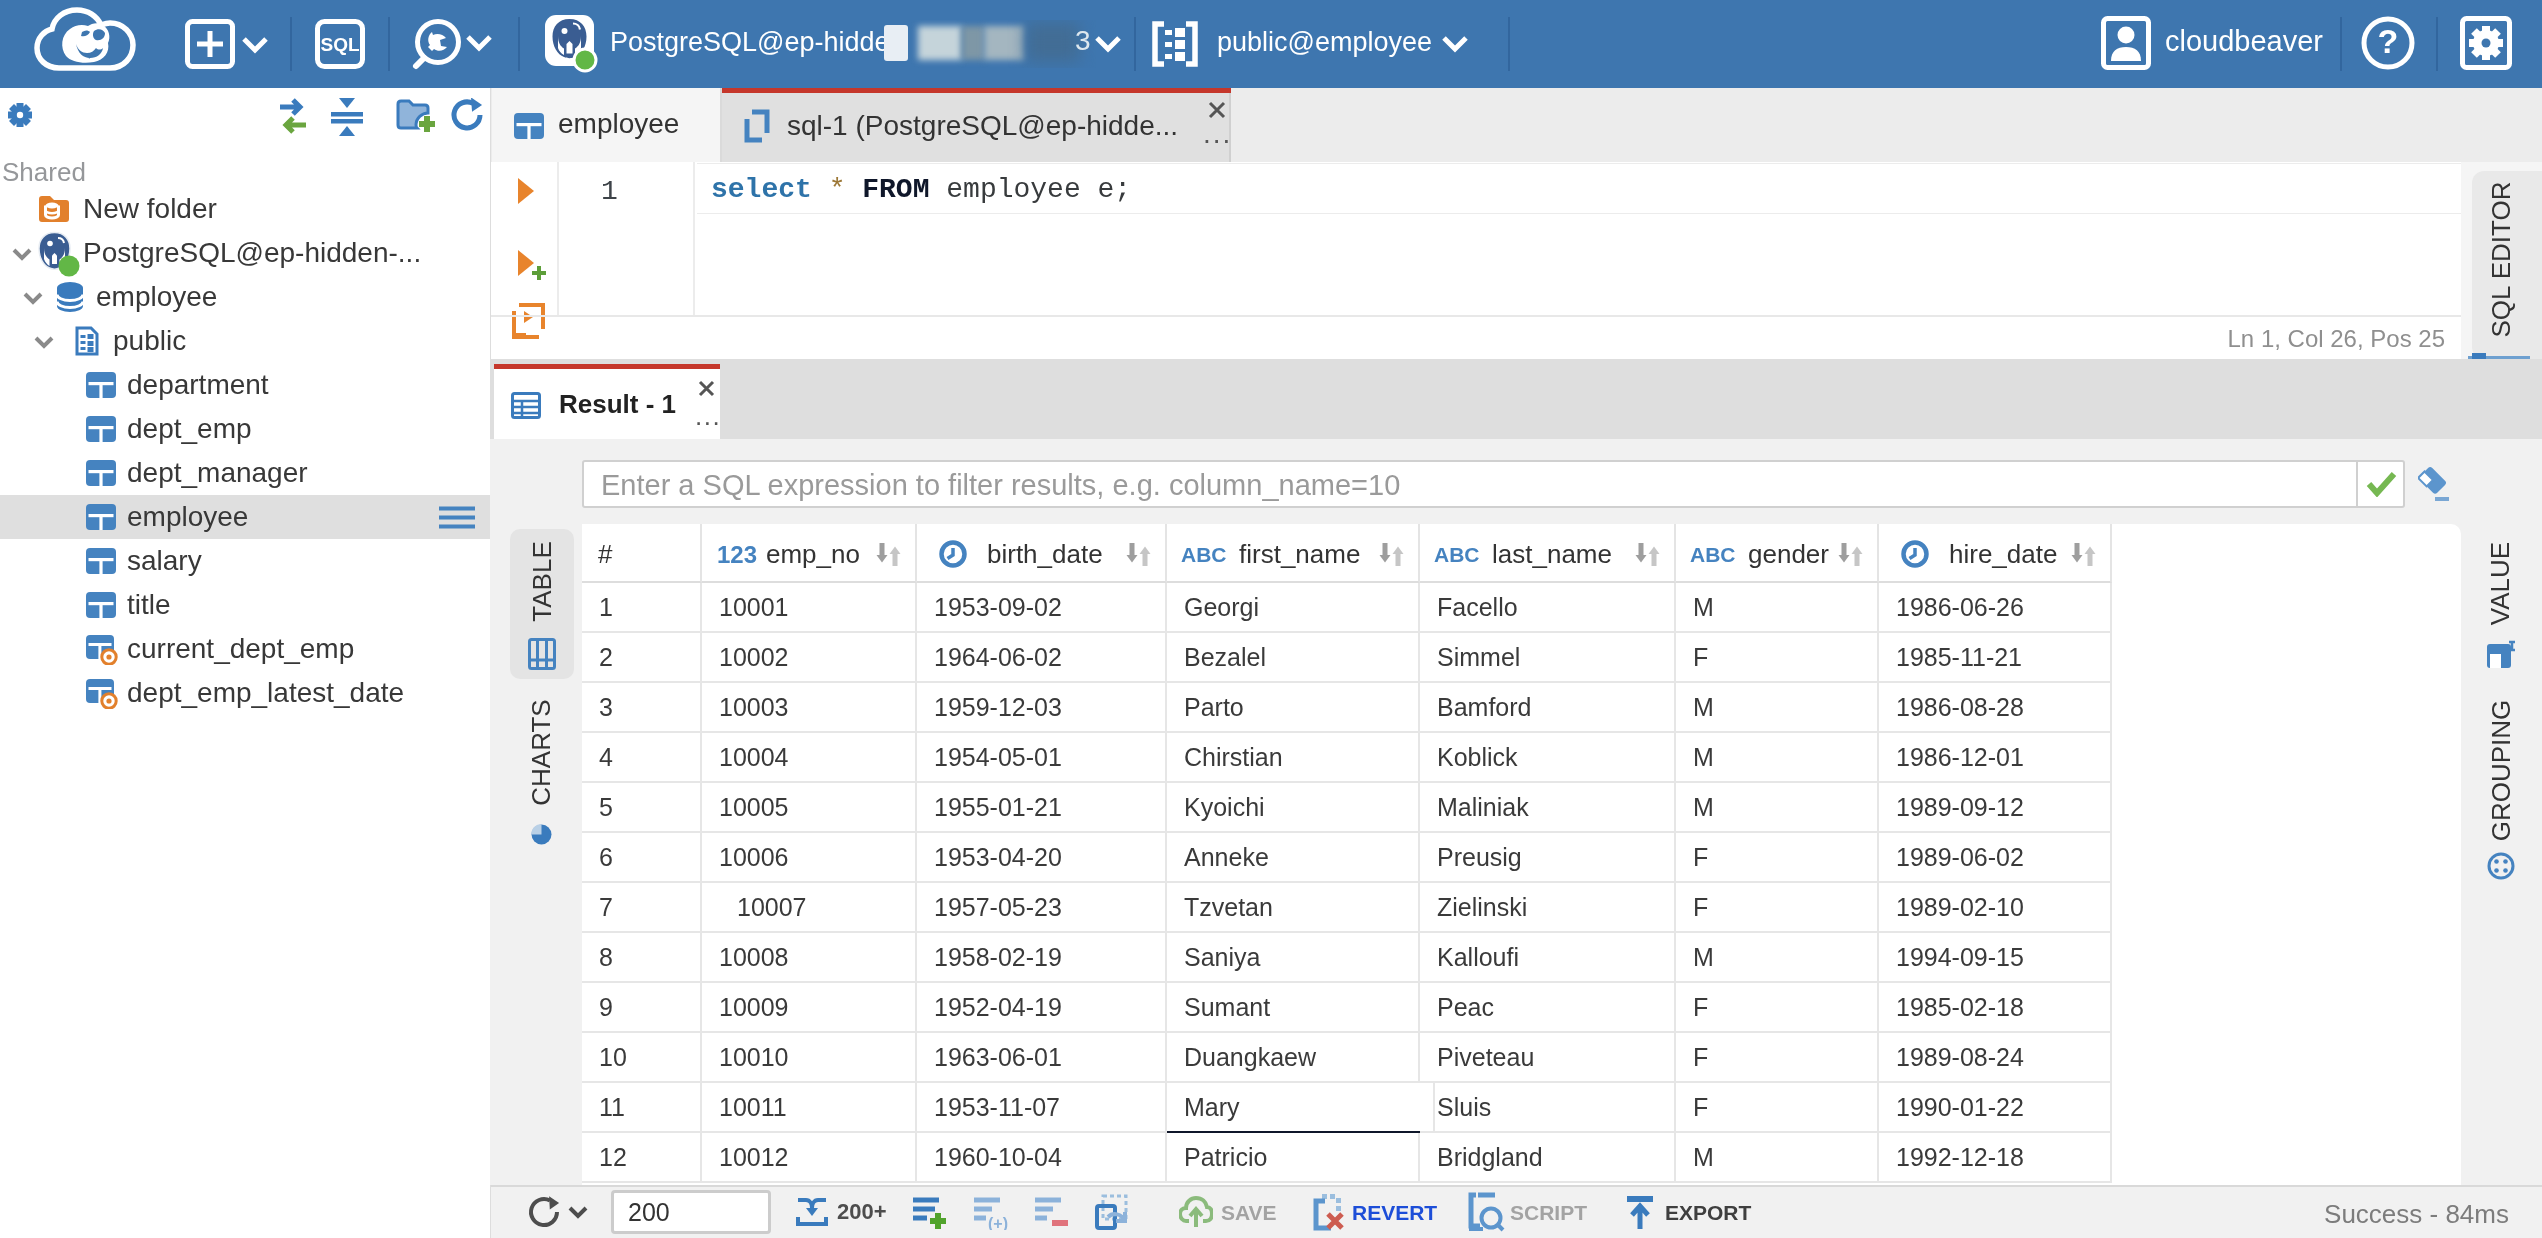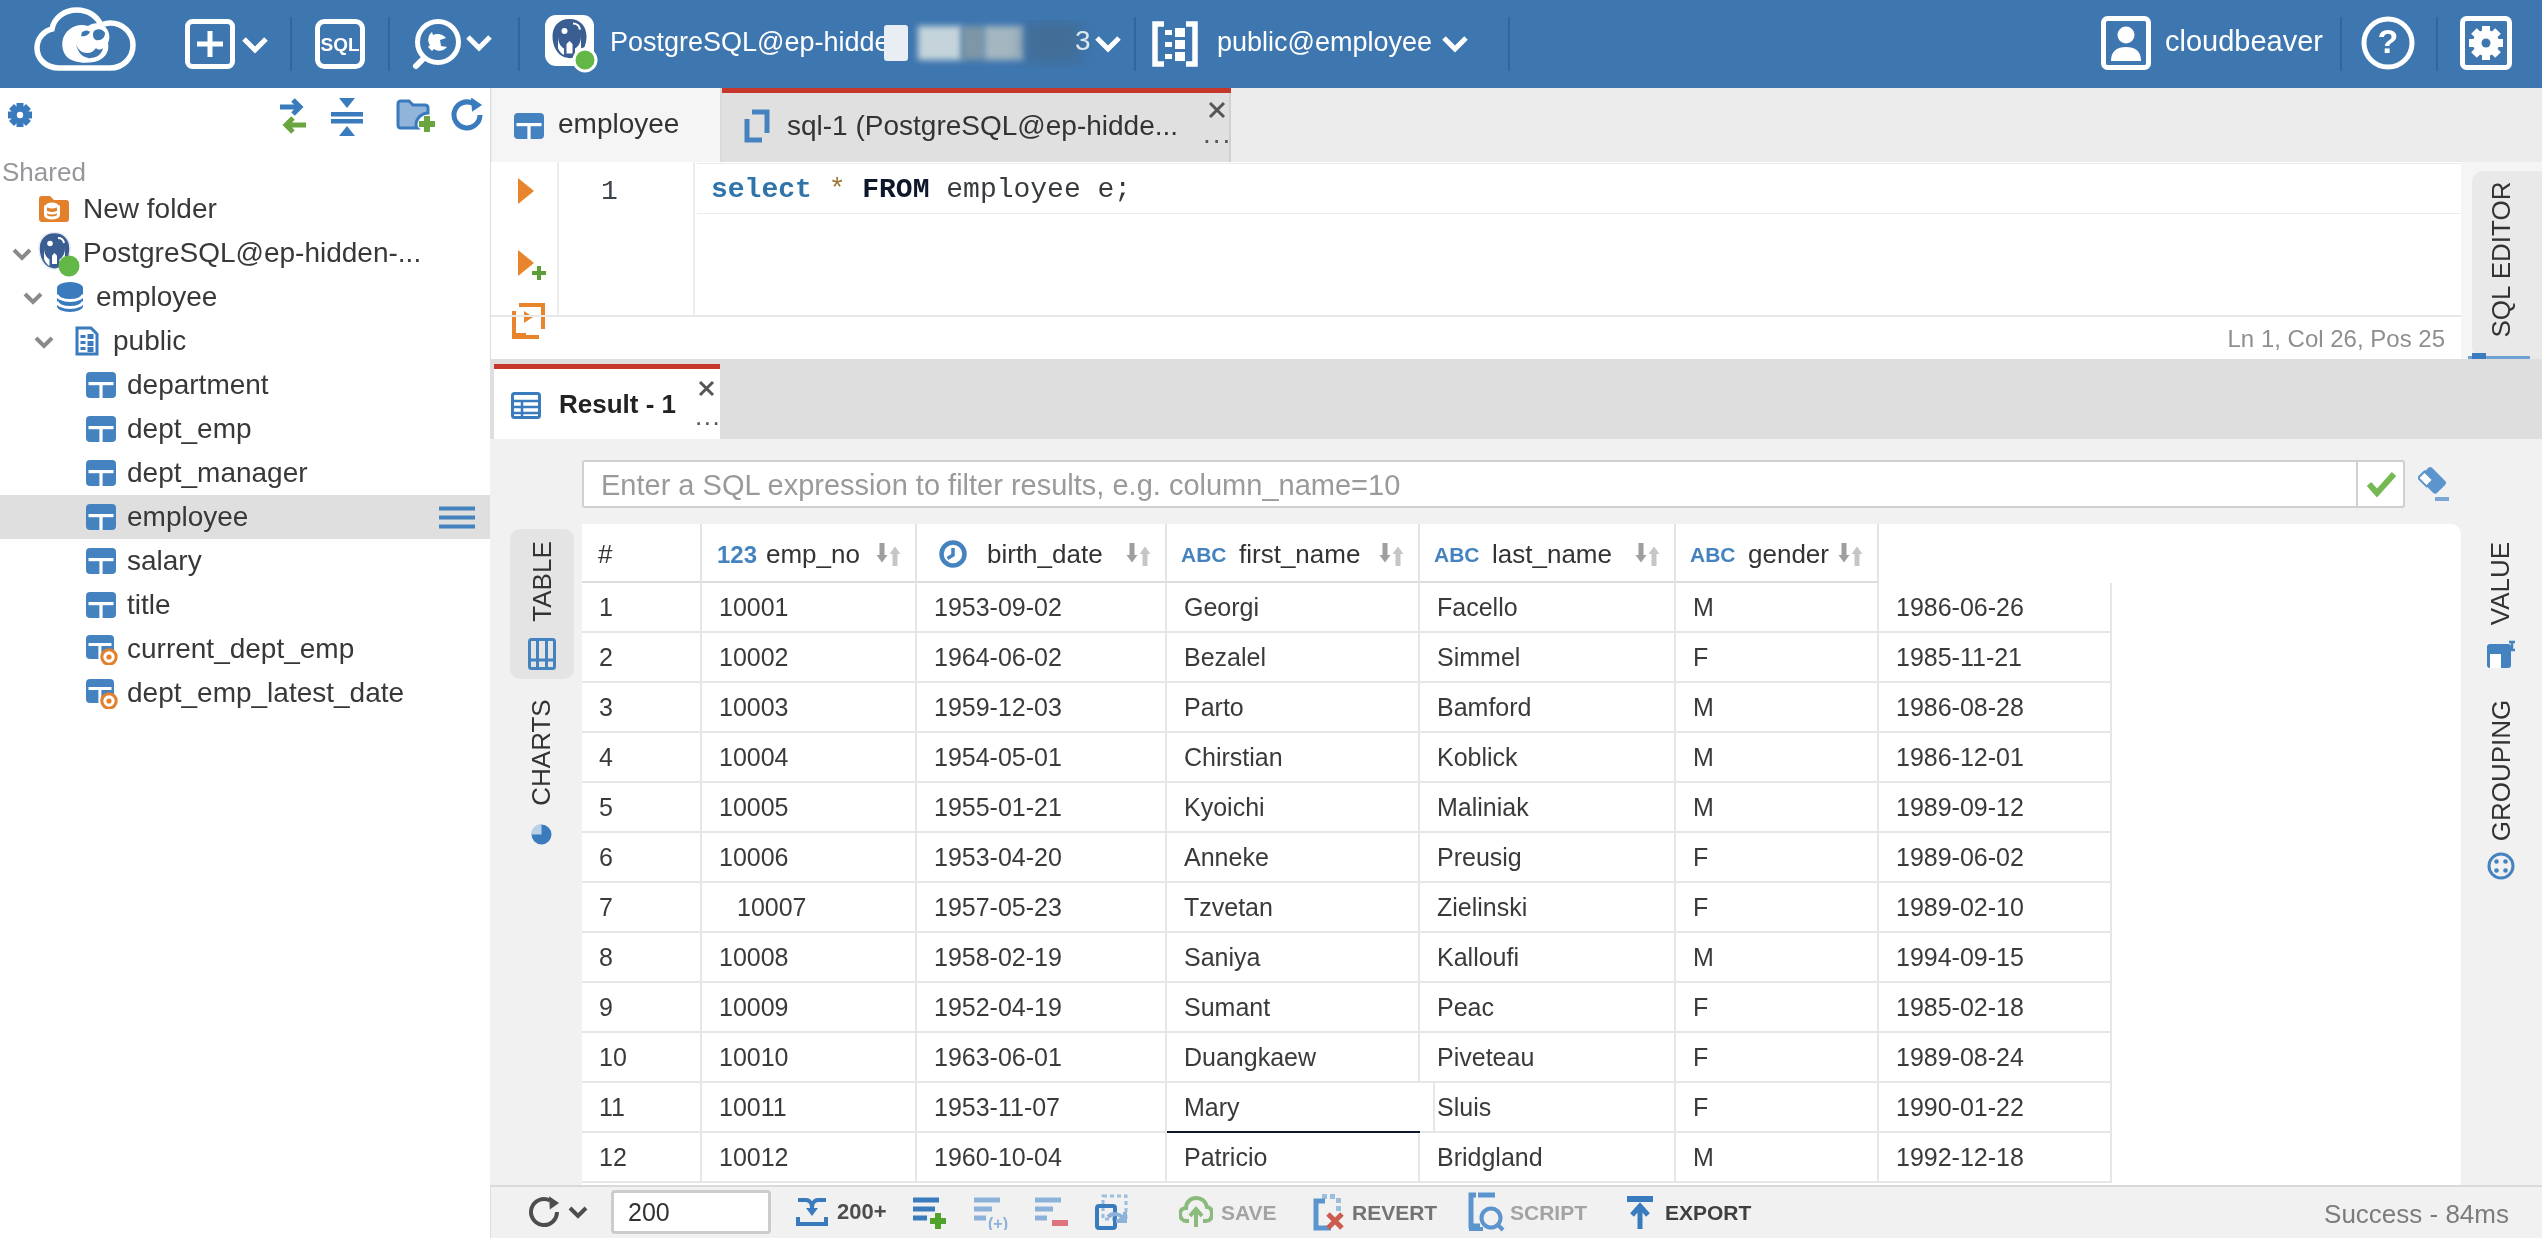"hire_date" div.a { html: none -> <div> <svg> <circle></circle> <path></path> </svg> <div>hire_date</div> <svg> <path></path> <path></path> <path></path> <path></path> </svg> </div> }
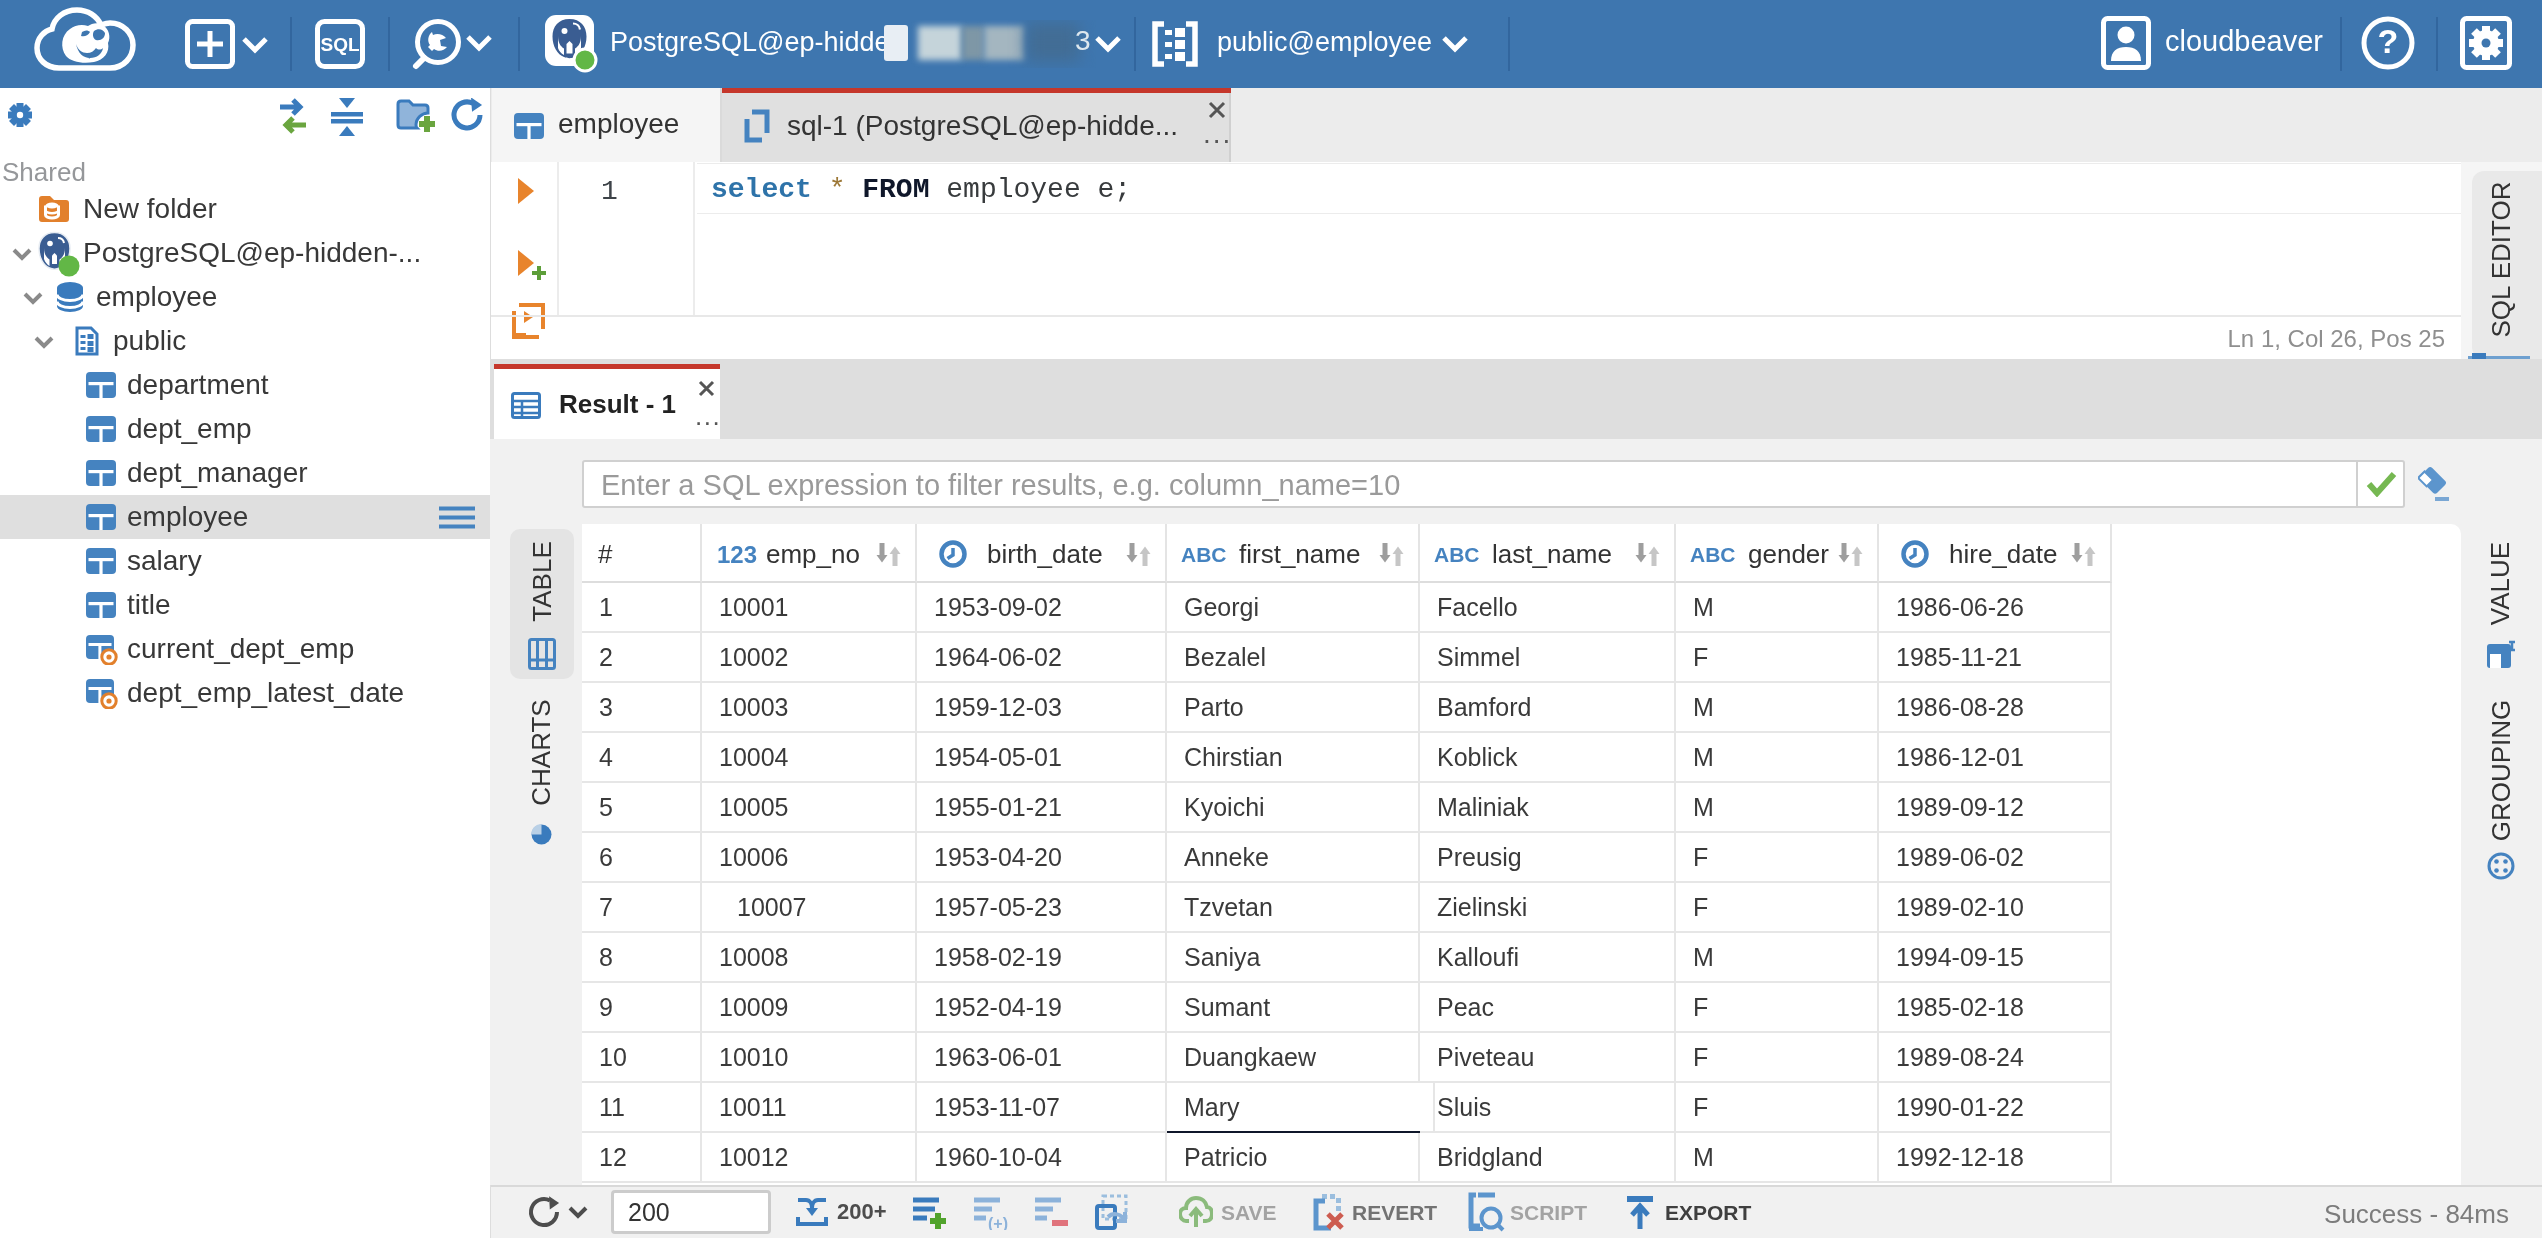"REVERT" div.a { color: #737373 -> #1d4ed8 }
